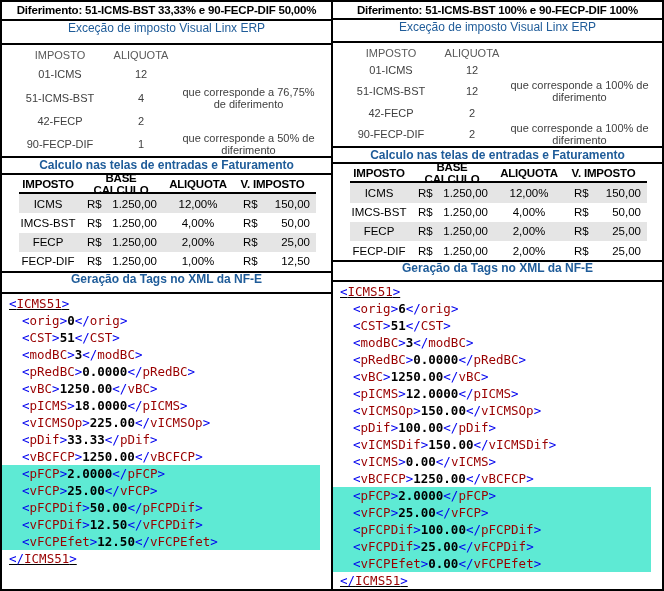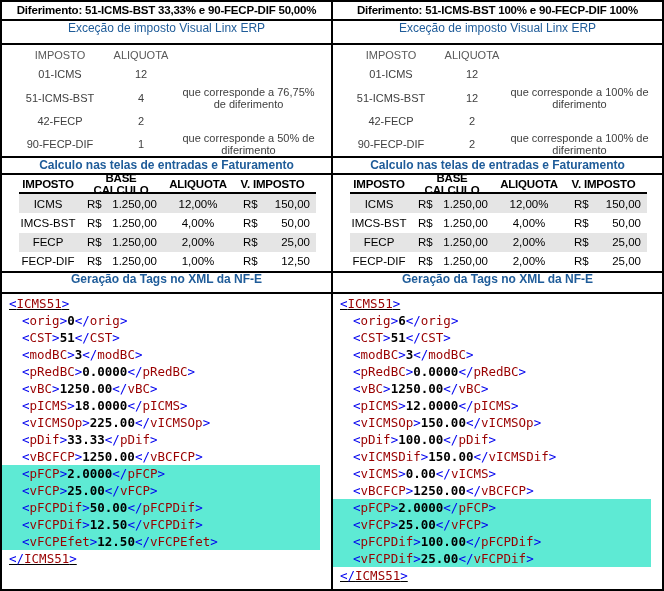"<vFCPEfet>0.00</vFCPEfet>" div.xline { html: none -> <div><span>&lt;</span><span>vFCPEfet</span><span>&gt;</span><span>0.00</span><span>&lt;/</span><span>vFCPEfet</span><span>&gt;</span></div> }
